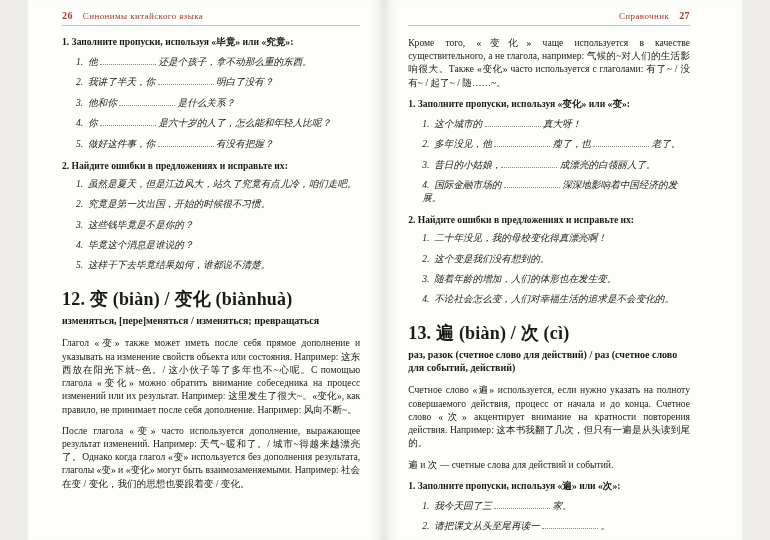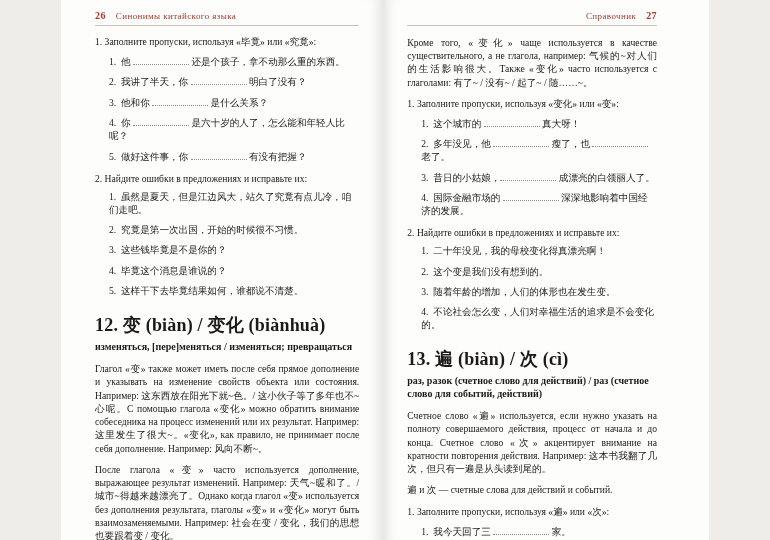"26" .spread { width: 648px -> 714px }
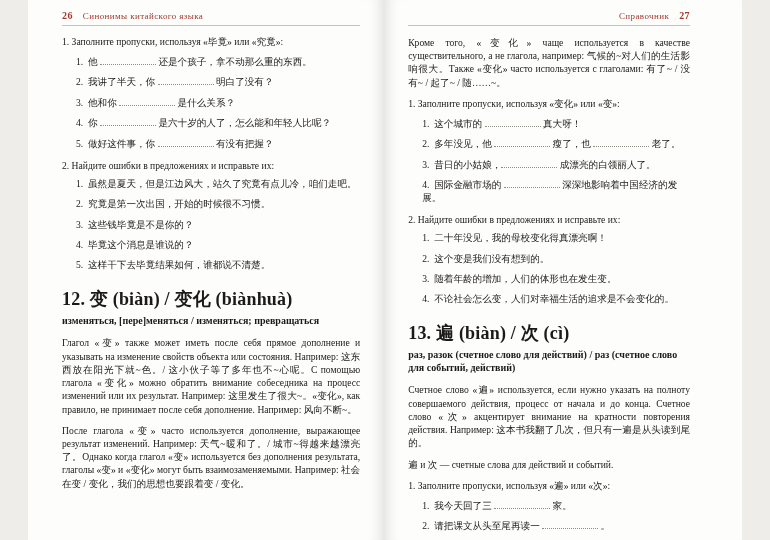"1. Заполните пропуски, используя «毕竟»" .ex-title { font-weight: normal -> bold }
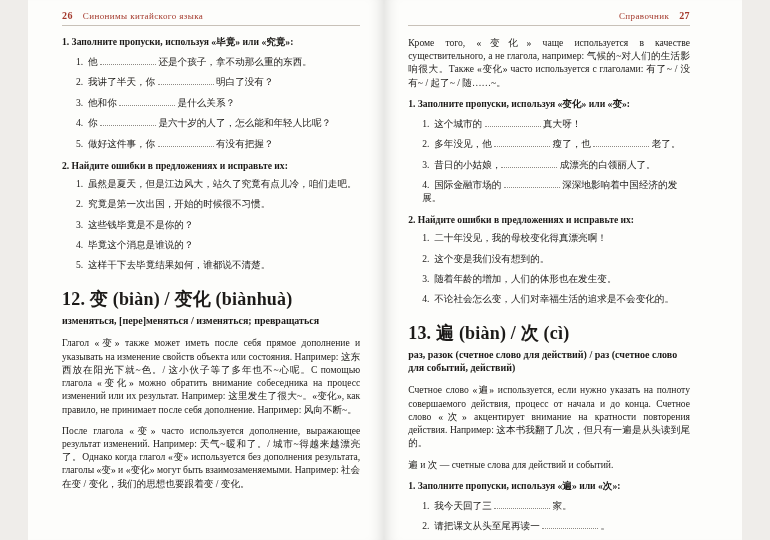"他 还是个孩子，拿不动那么重的东西。" ol.ex-list li { font-style: none -> italic }
